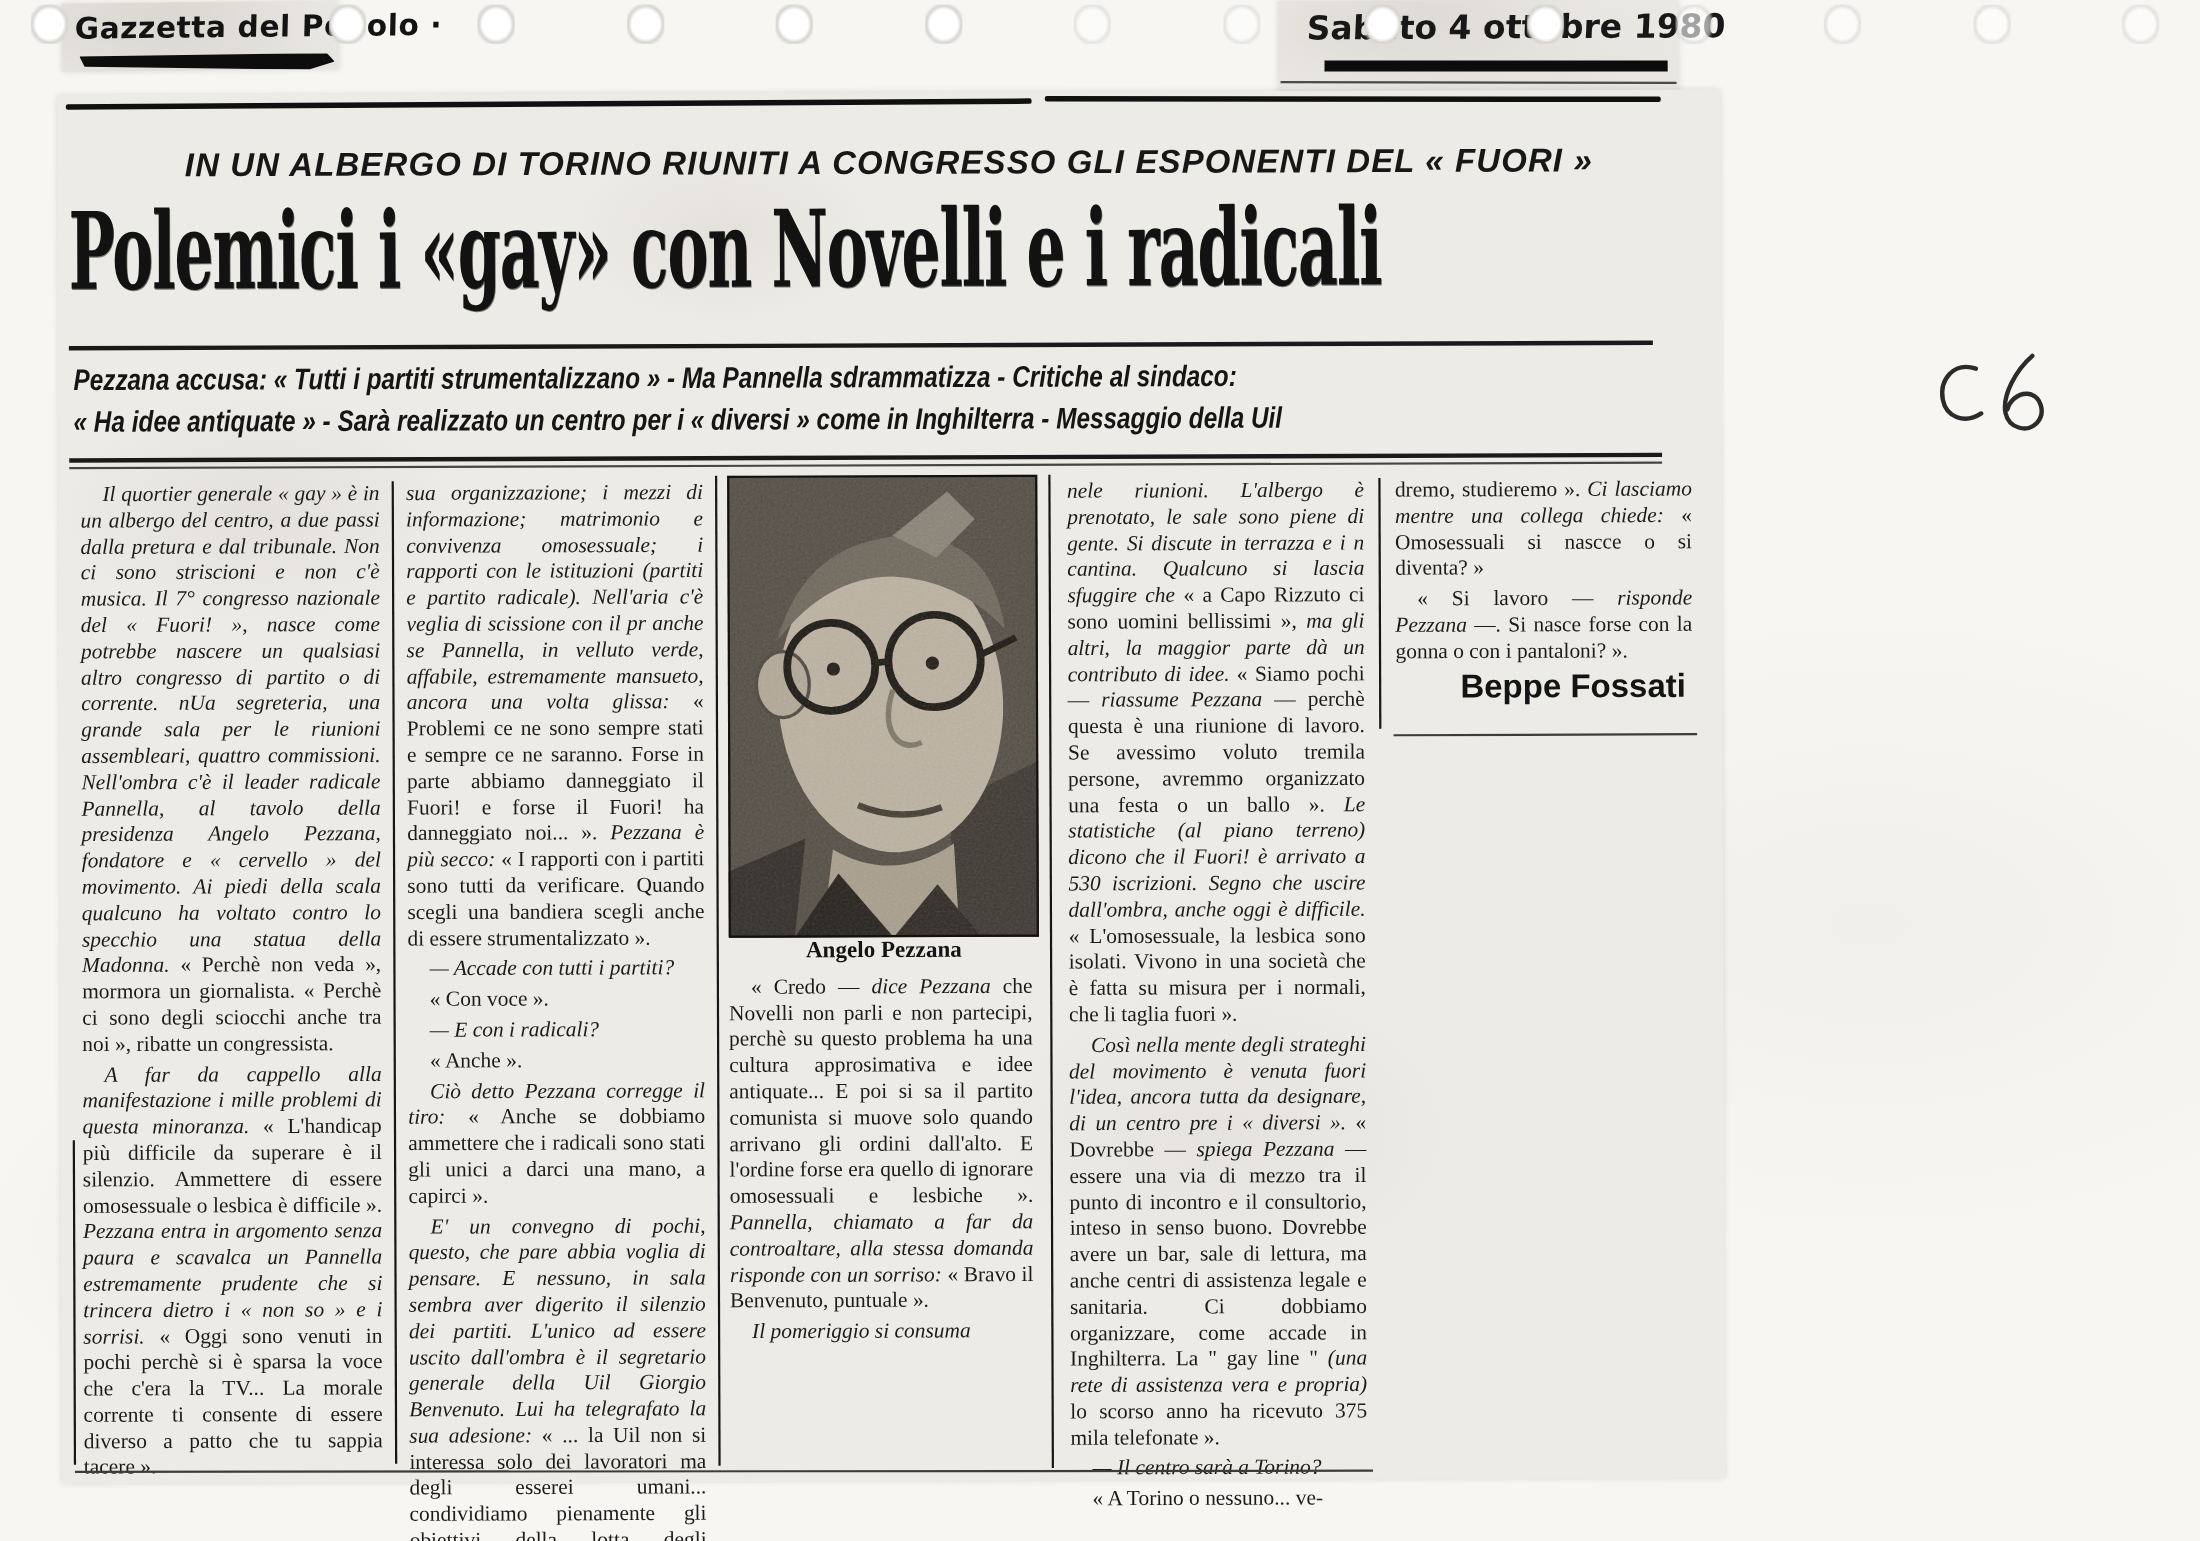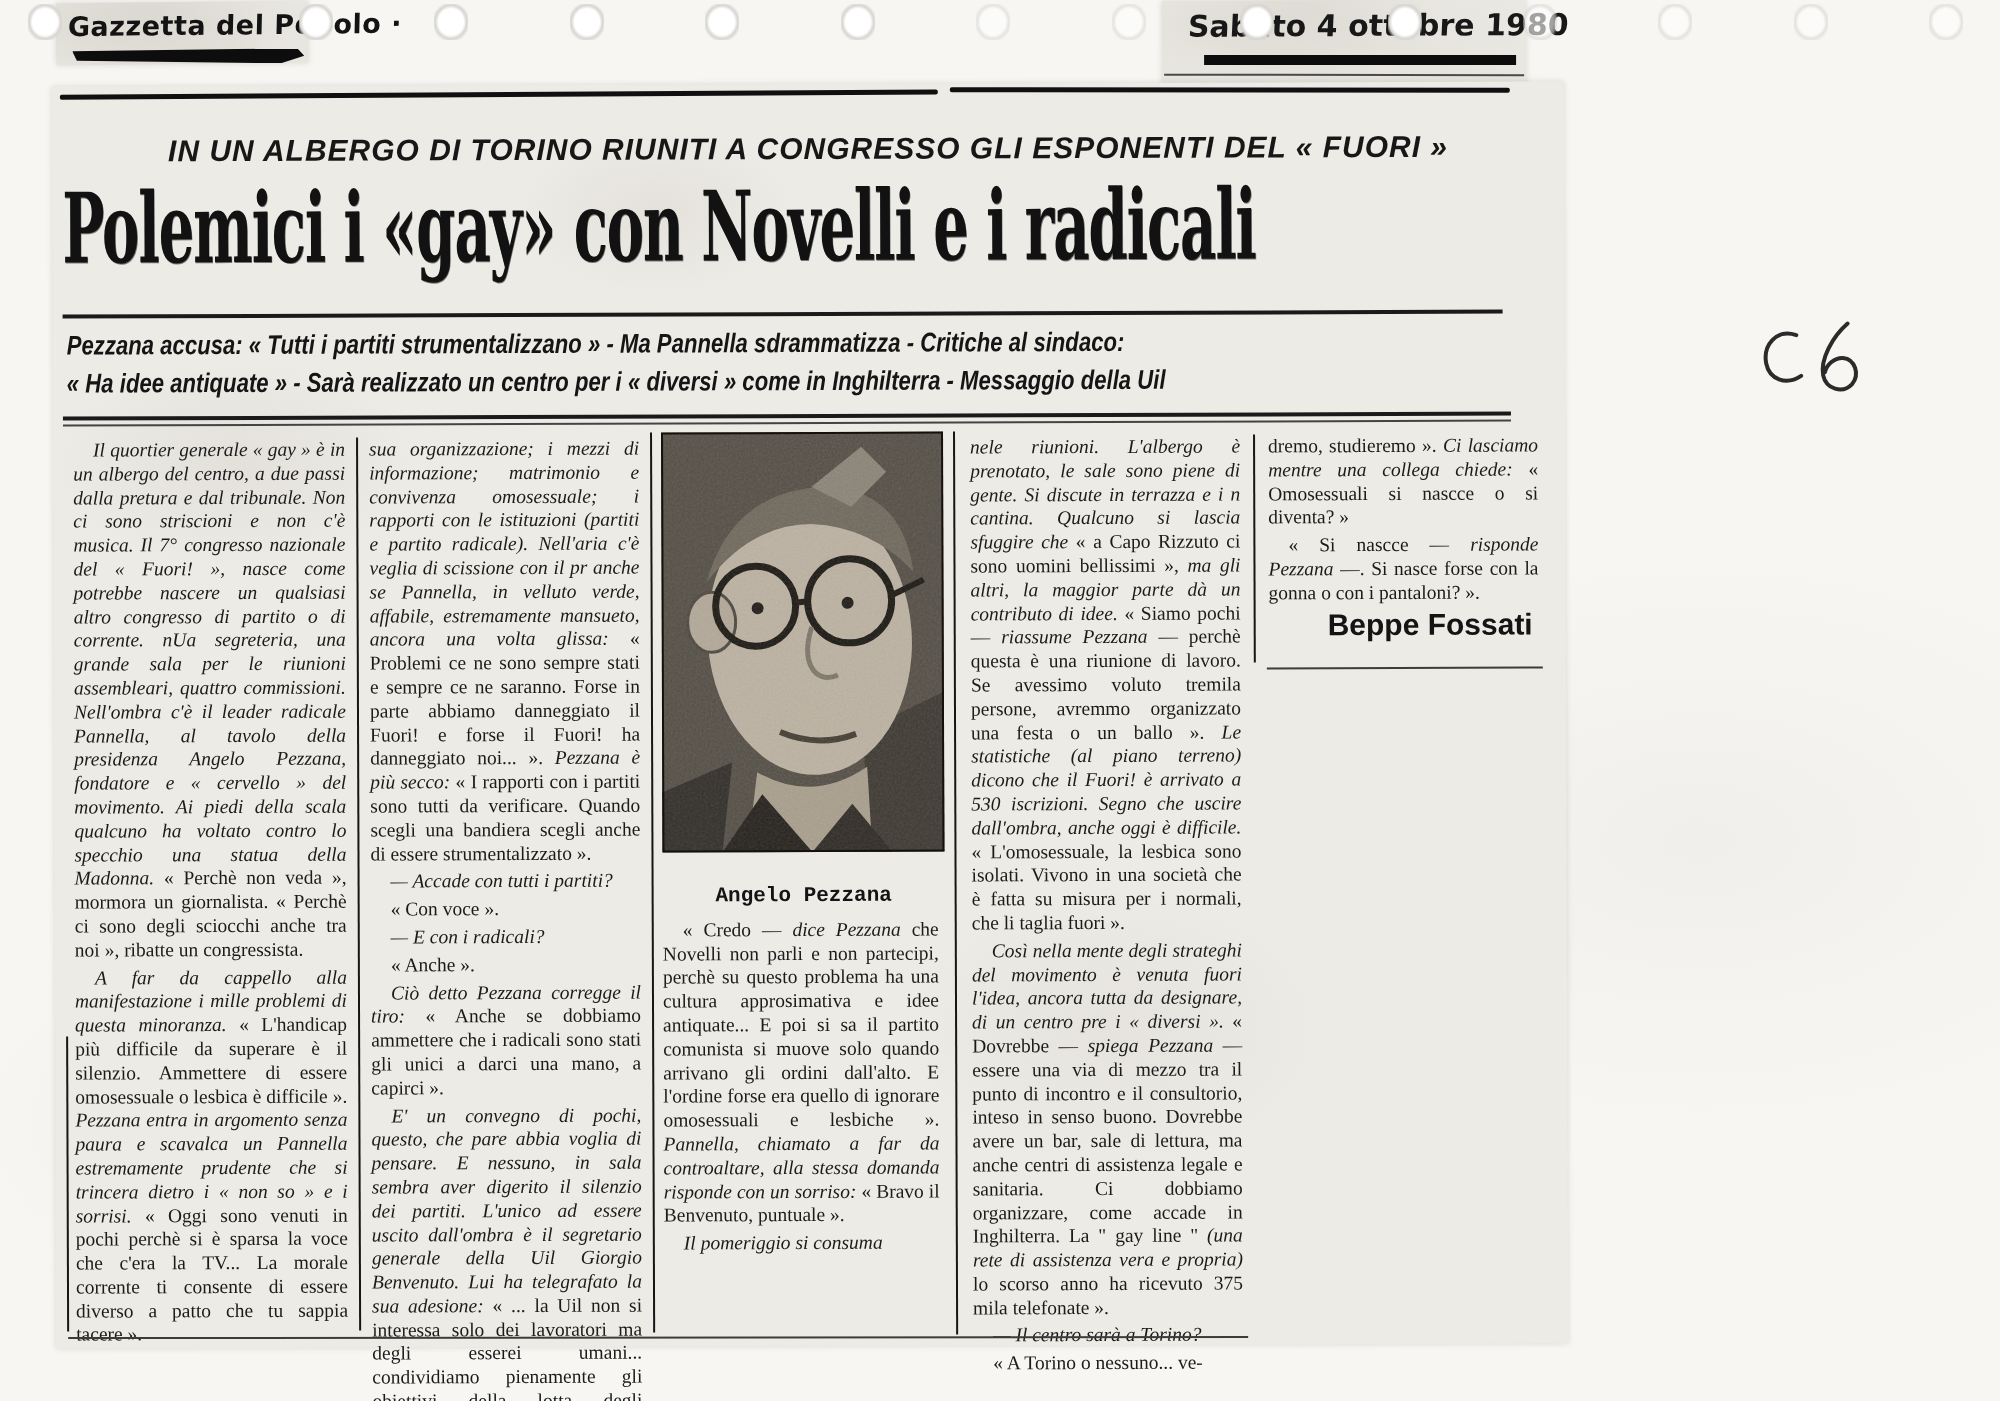"« Si nascce —" span { text: nascce -> lavoro }
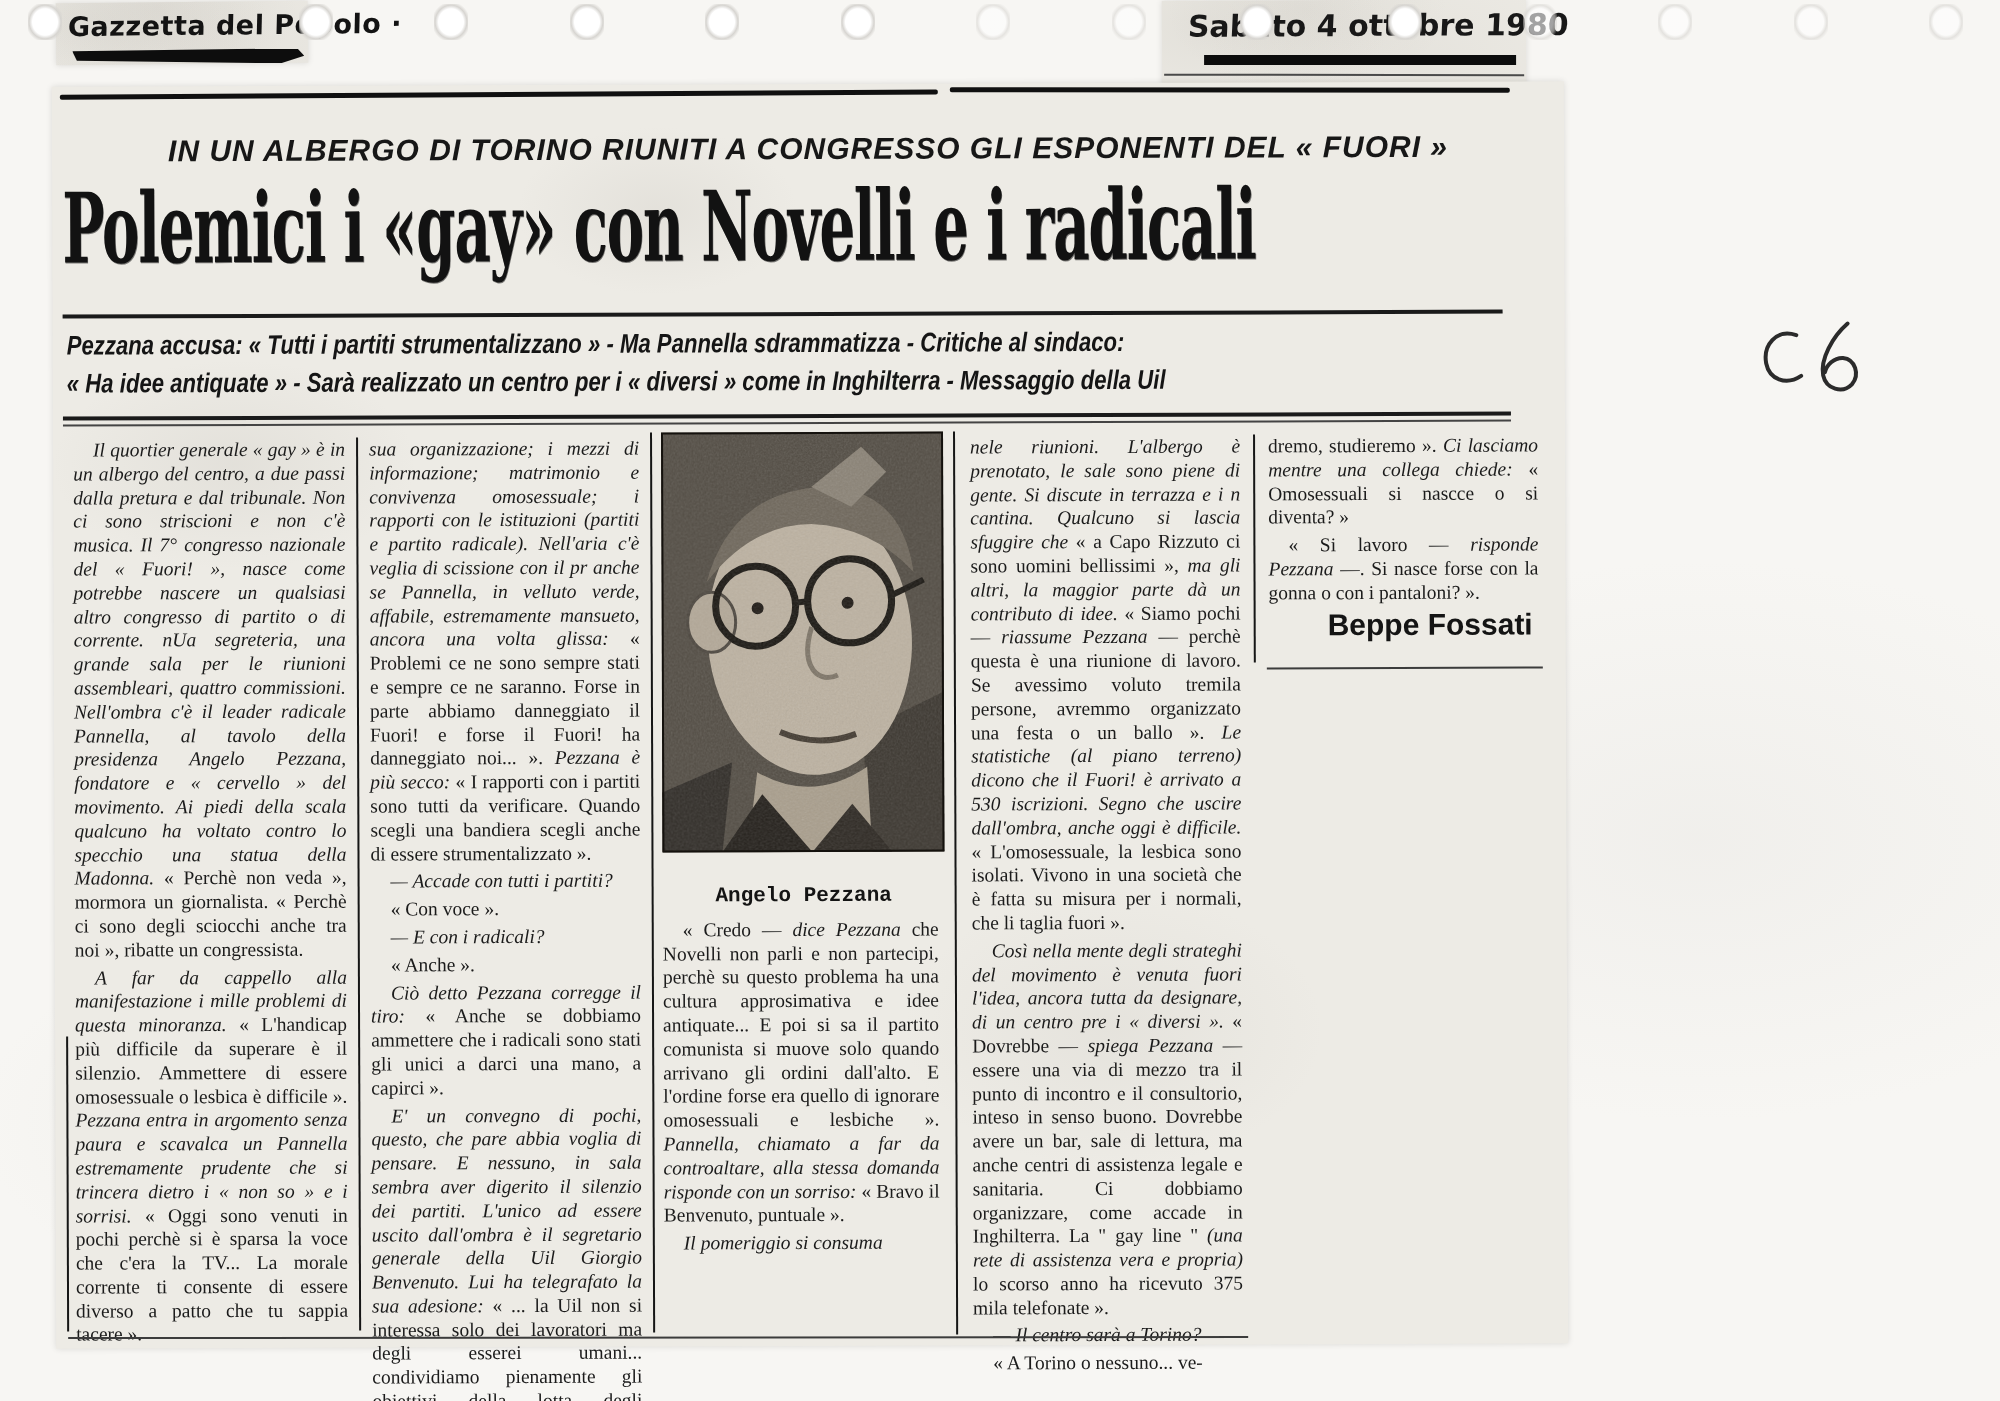"Angelo Pezzana" figcaption { font-family: Liberation Mono, monospace -> Liberation Serif, serif; margin-top: 32px -> 0 }
